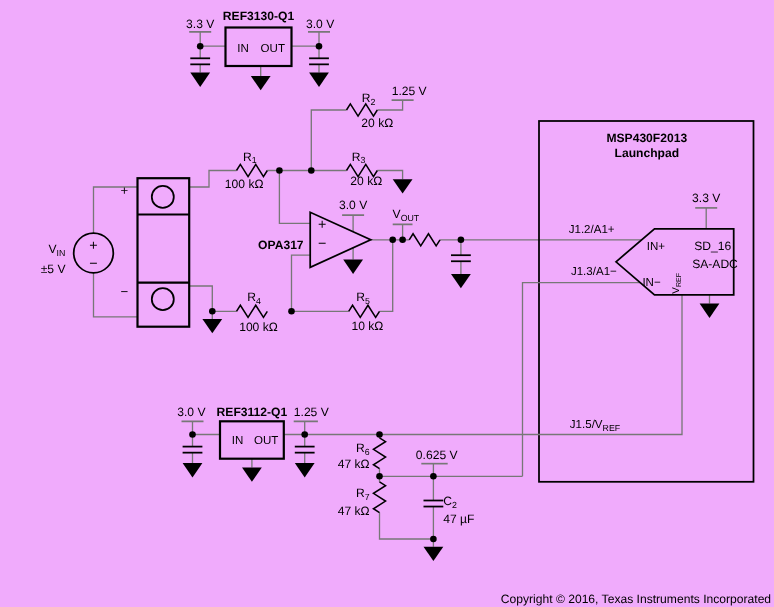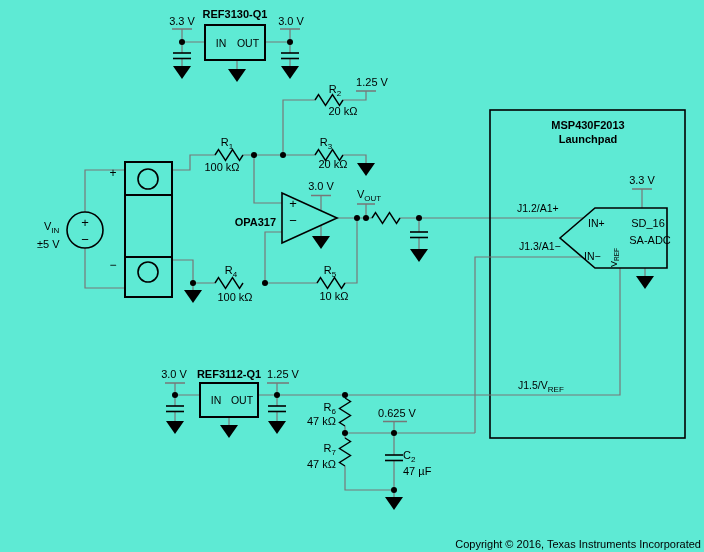"REF3130-Q1" .page { background: #5eead4 -> #f0abfc }
